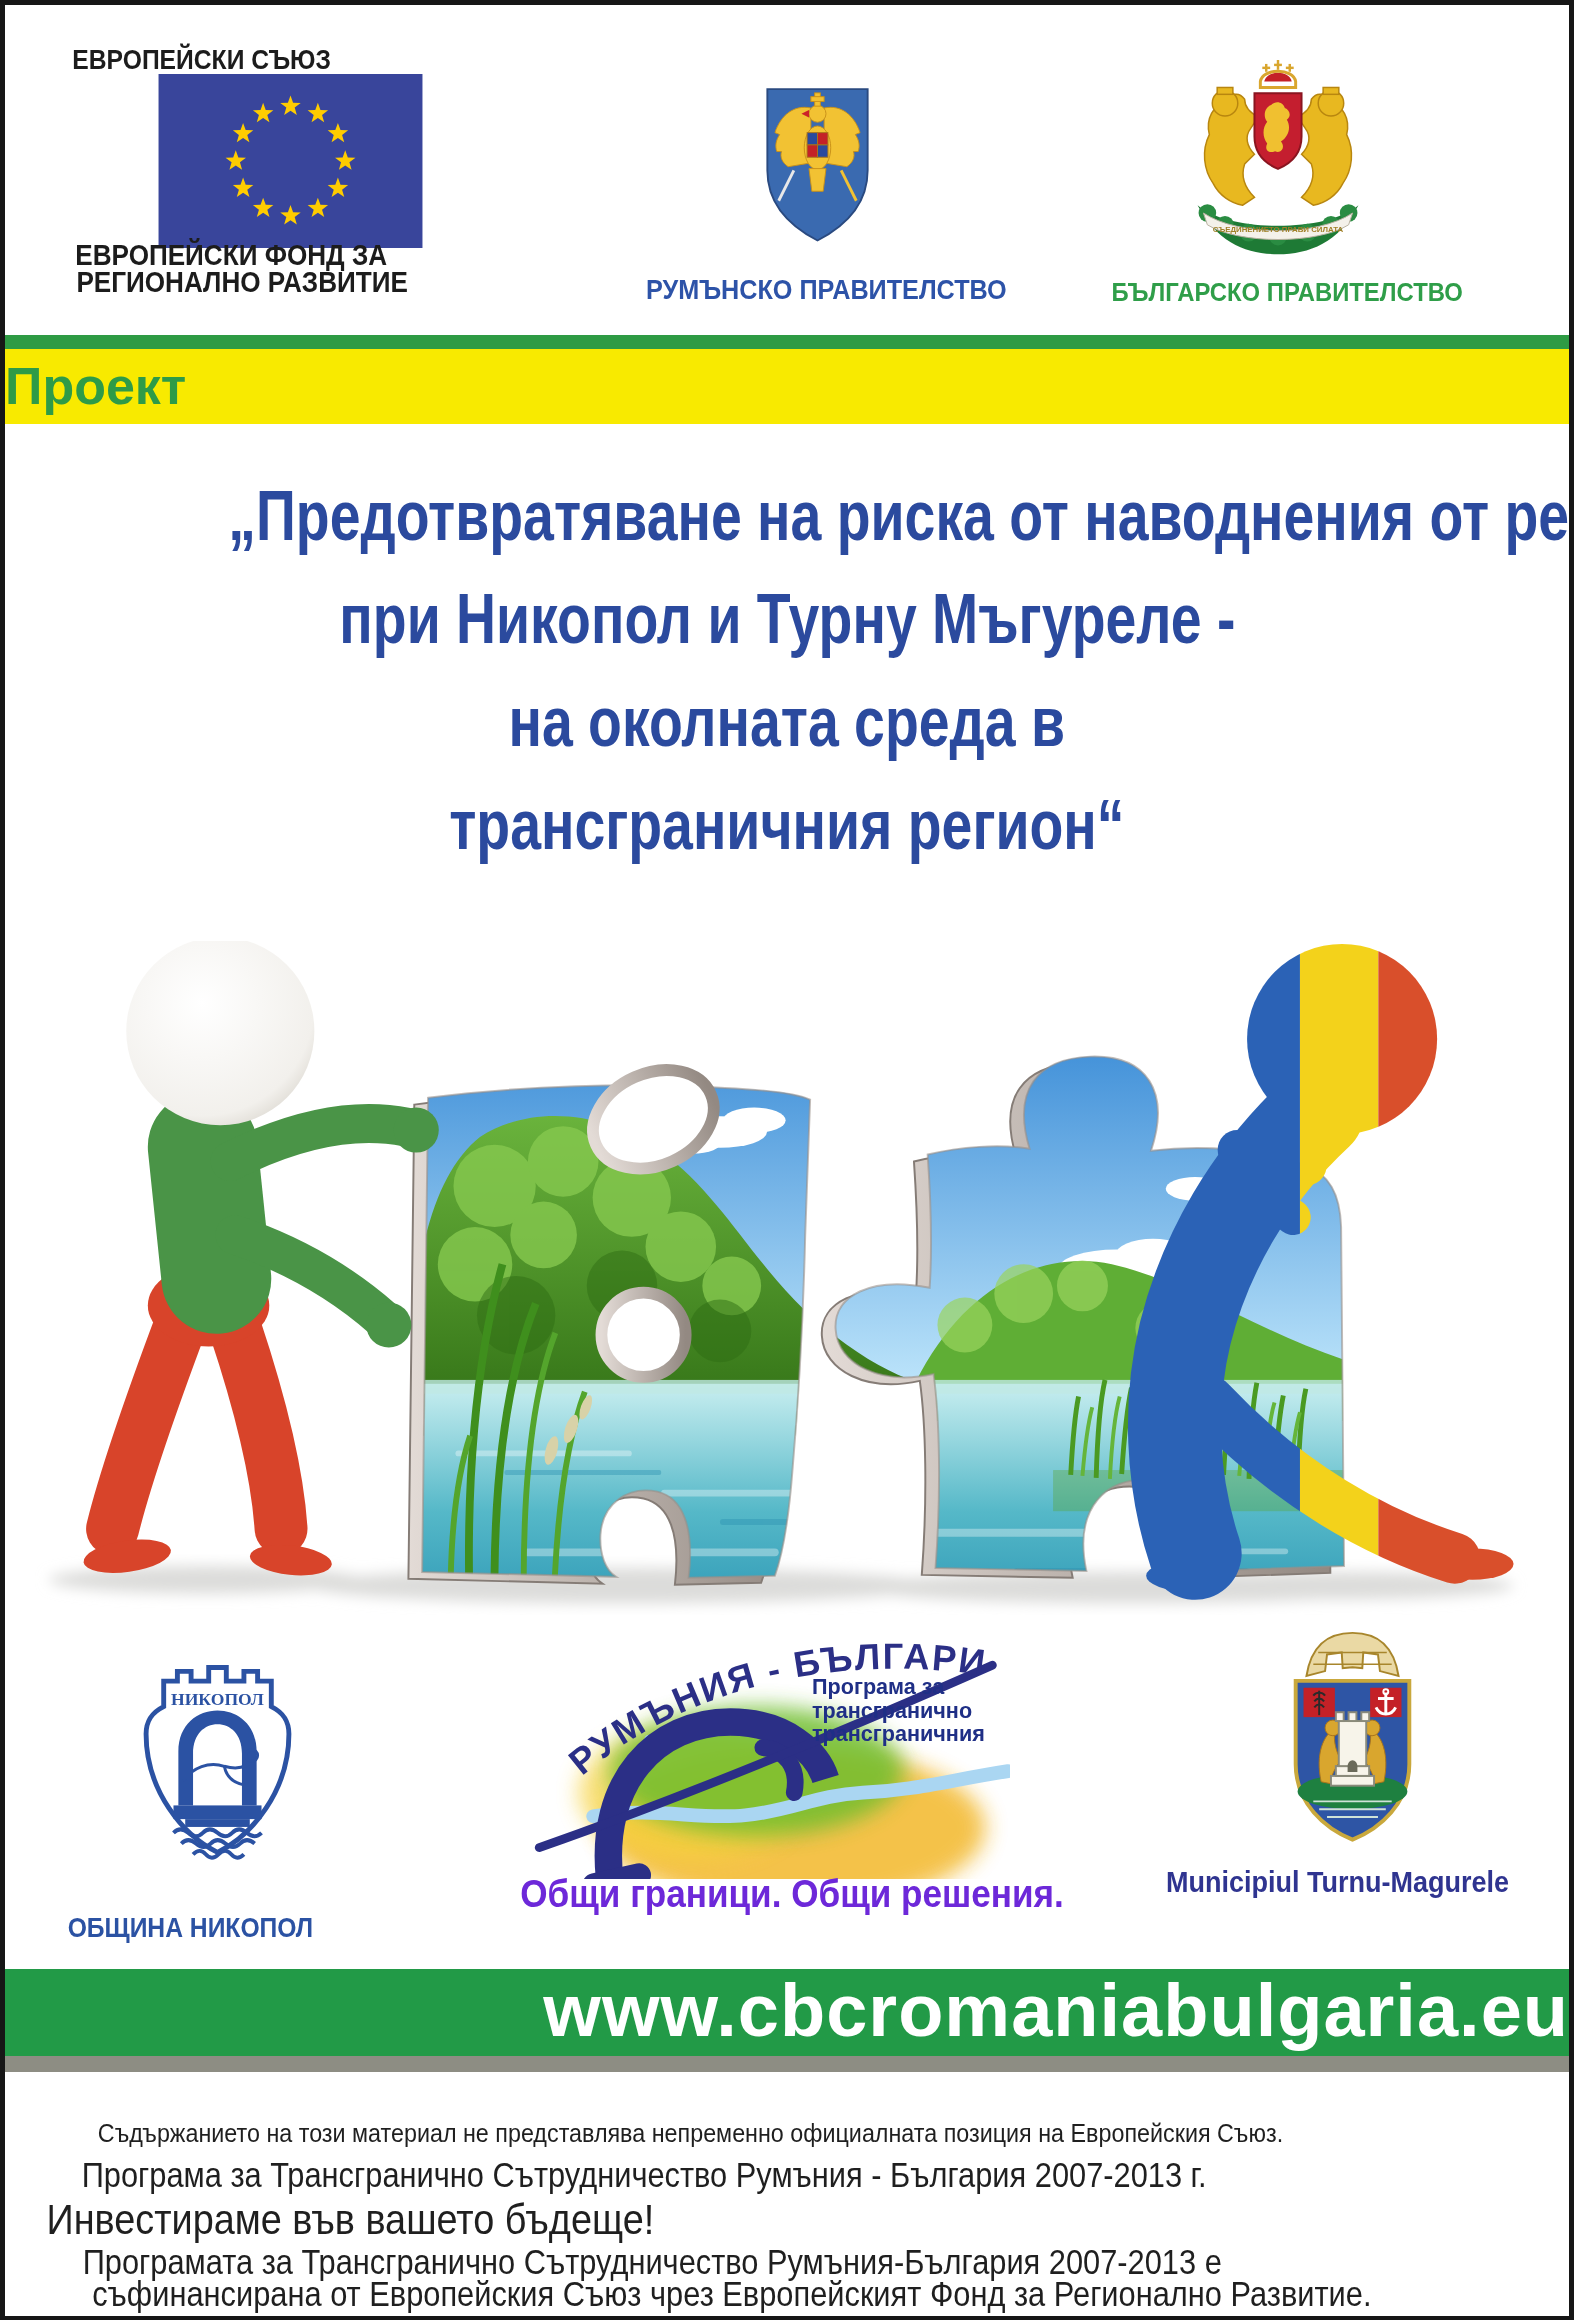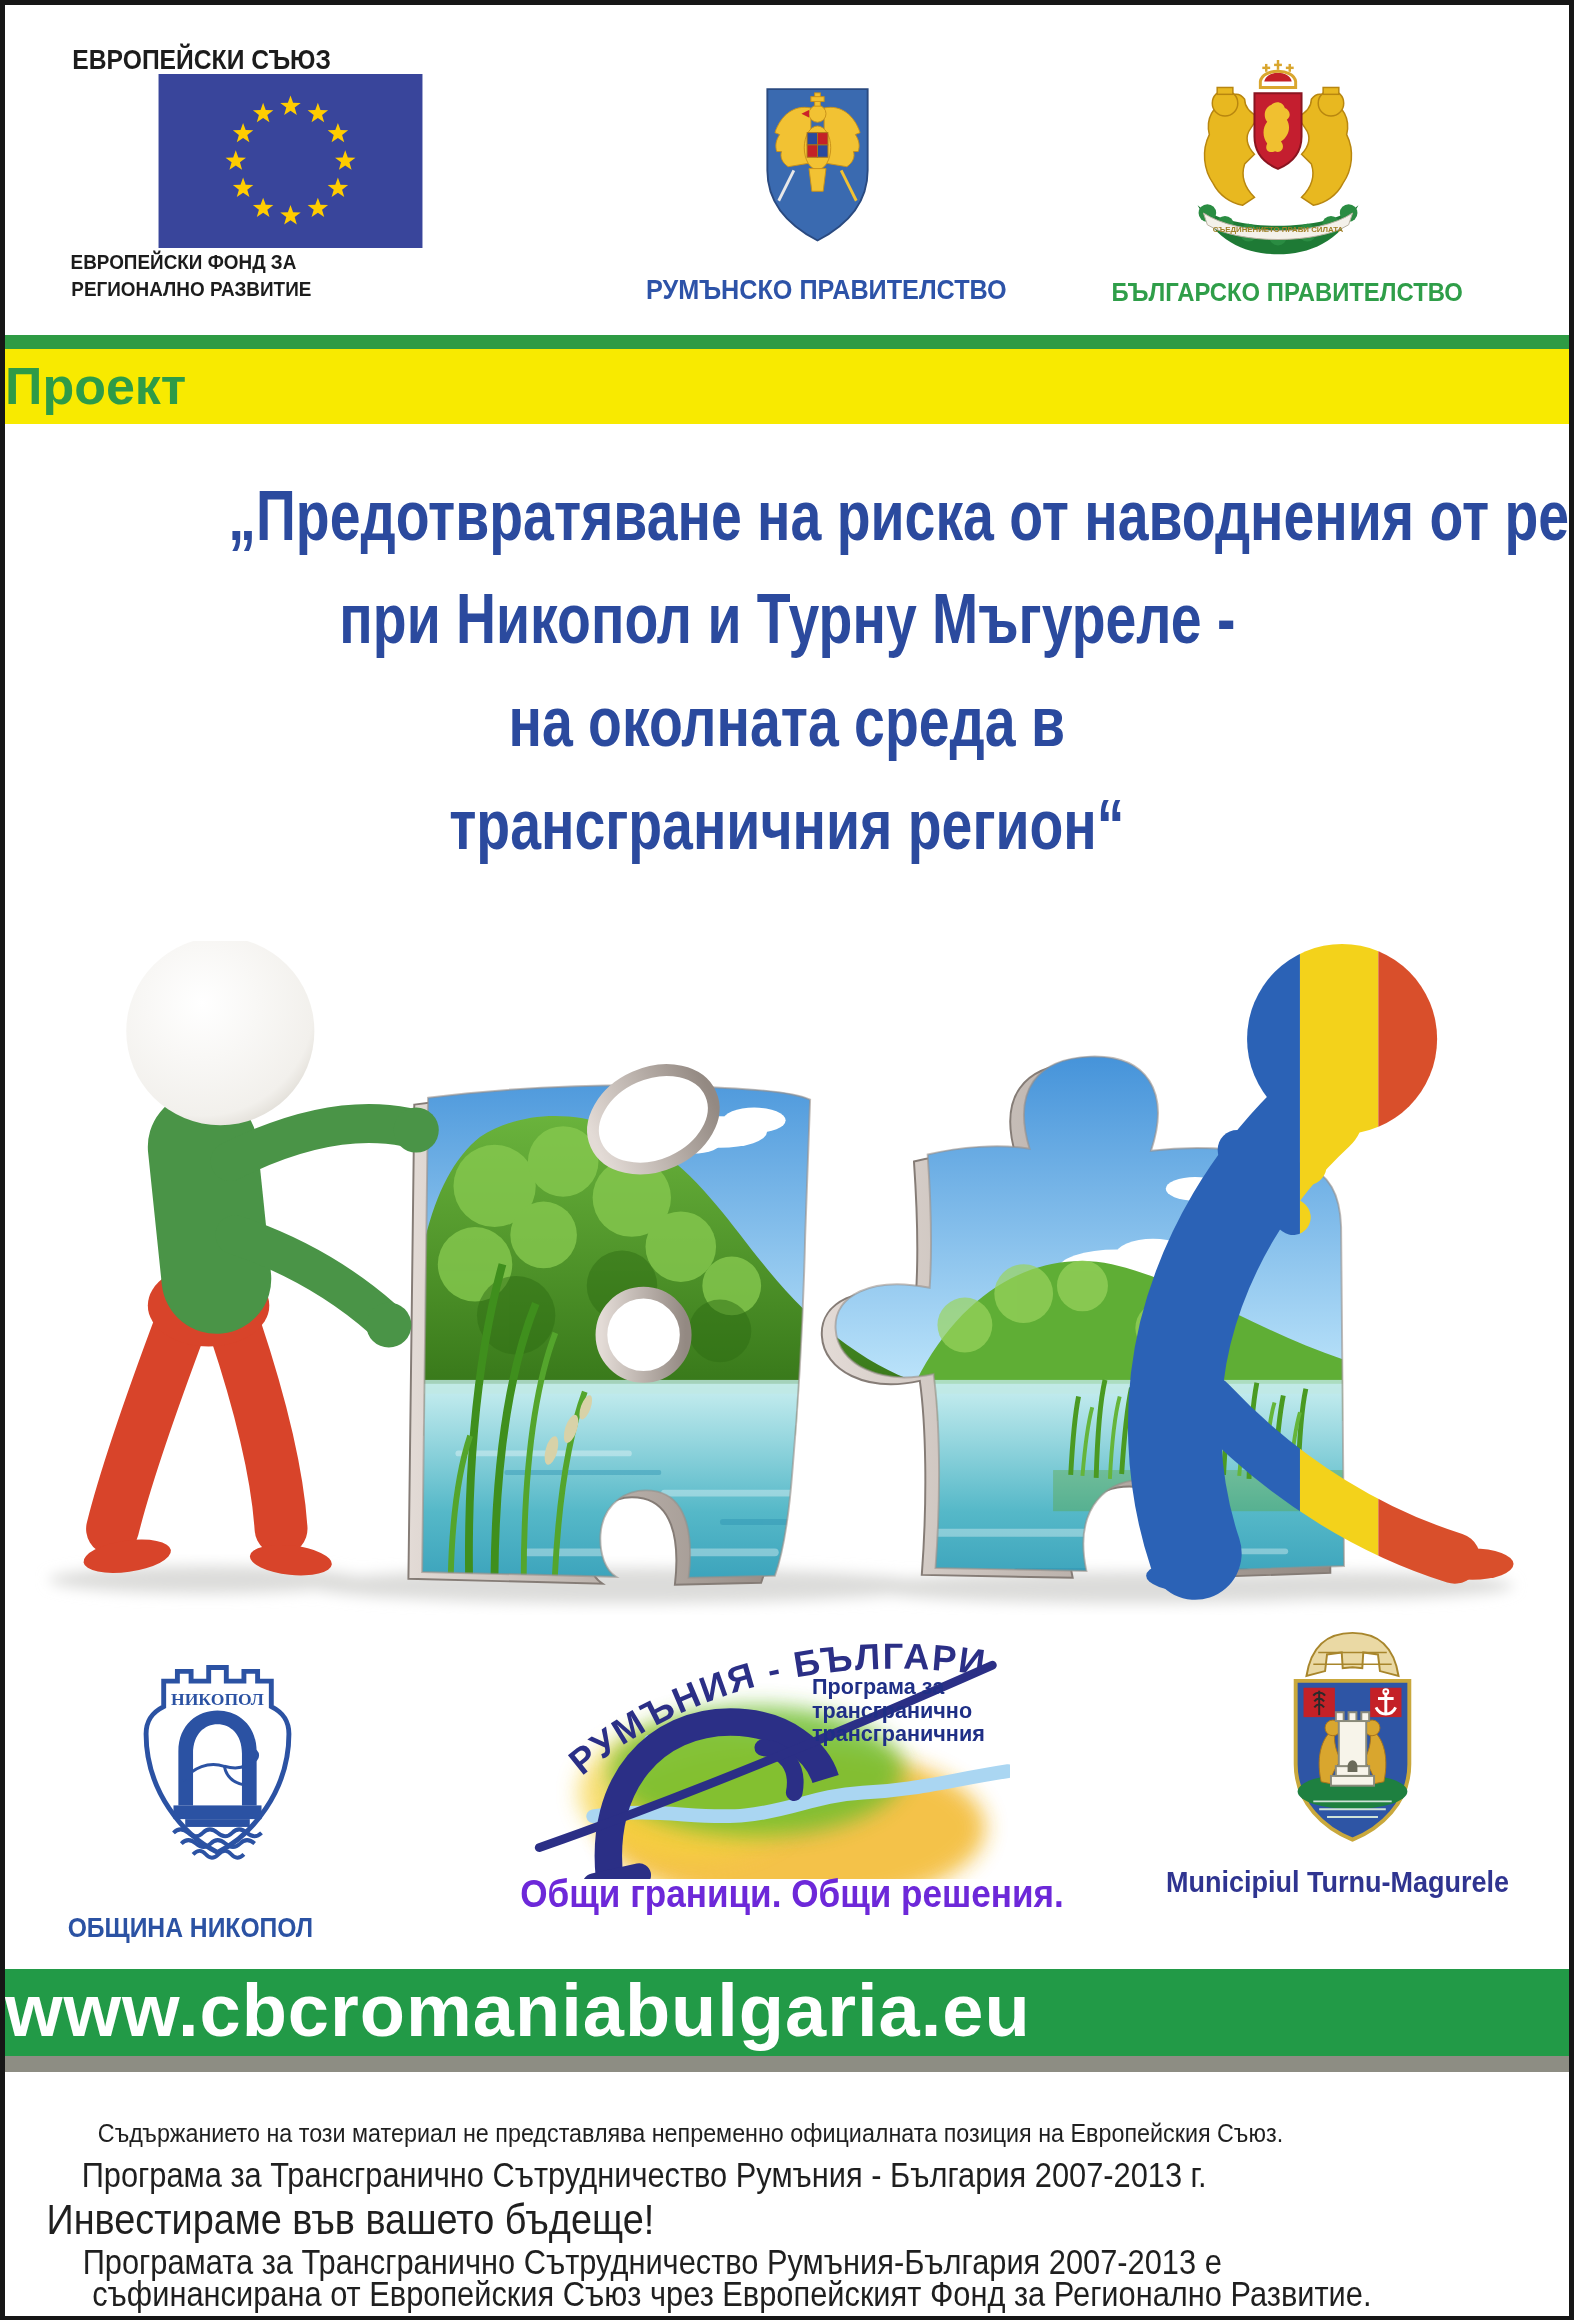"ЕВРОПЕЙСКИ ФОНД ЗА" #eu-subtitle { font-size: 21px -> 29px; top: 243px -> 237px }
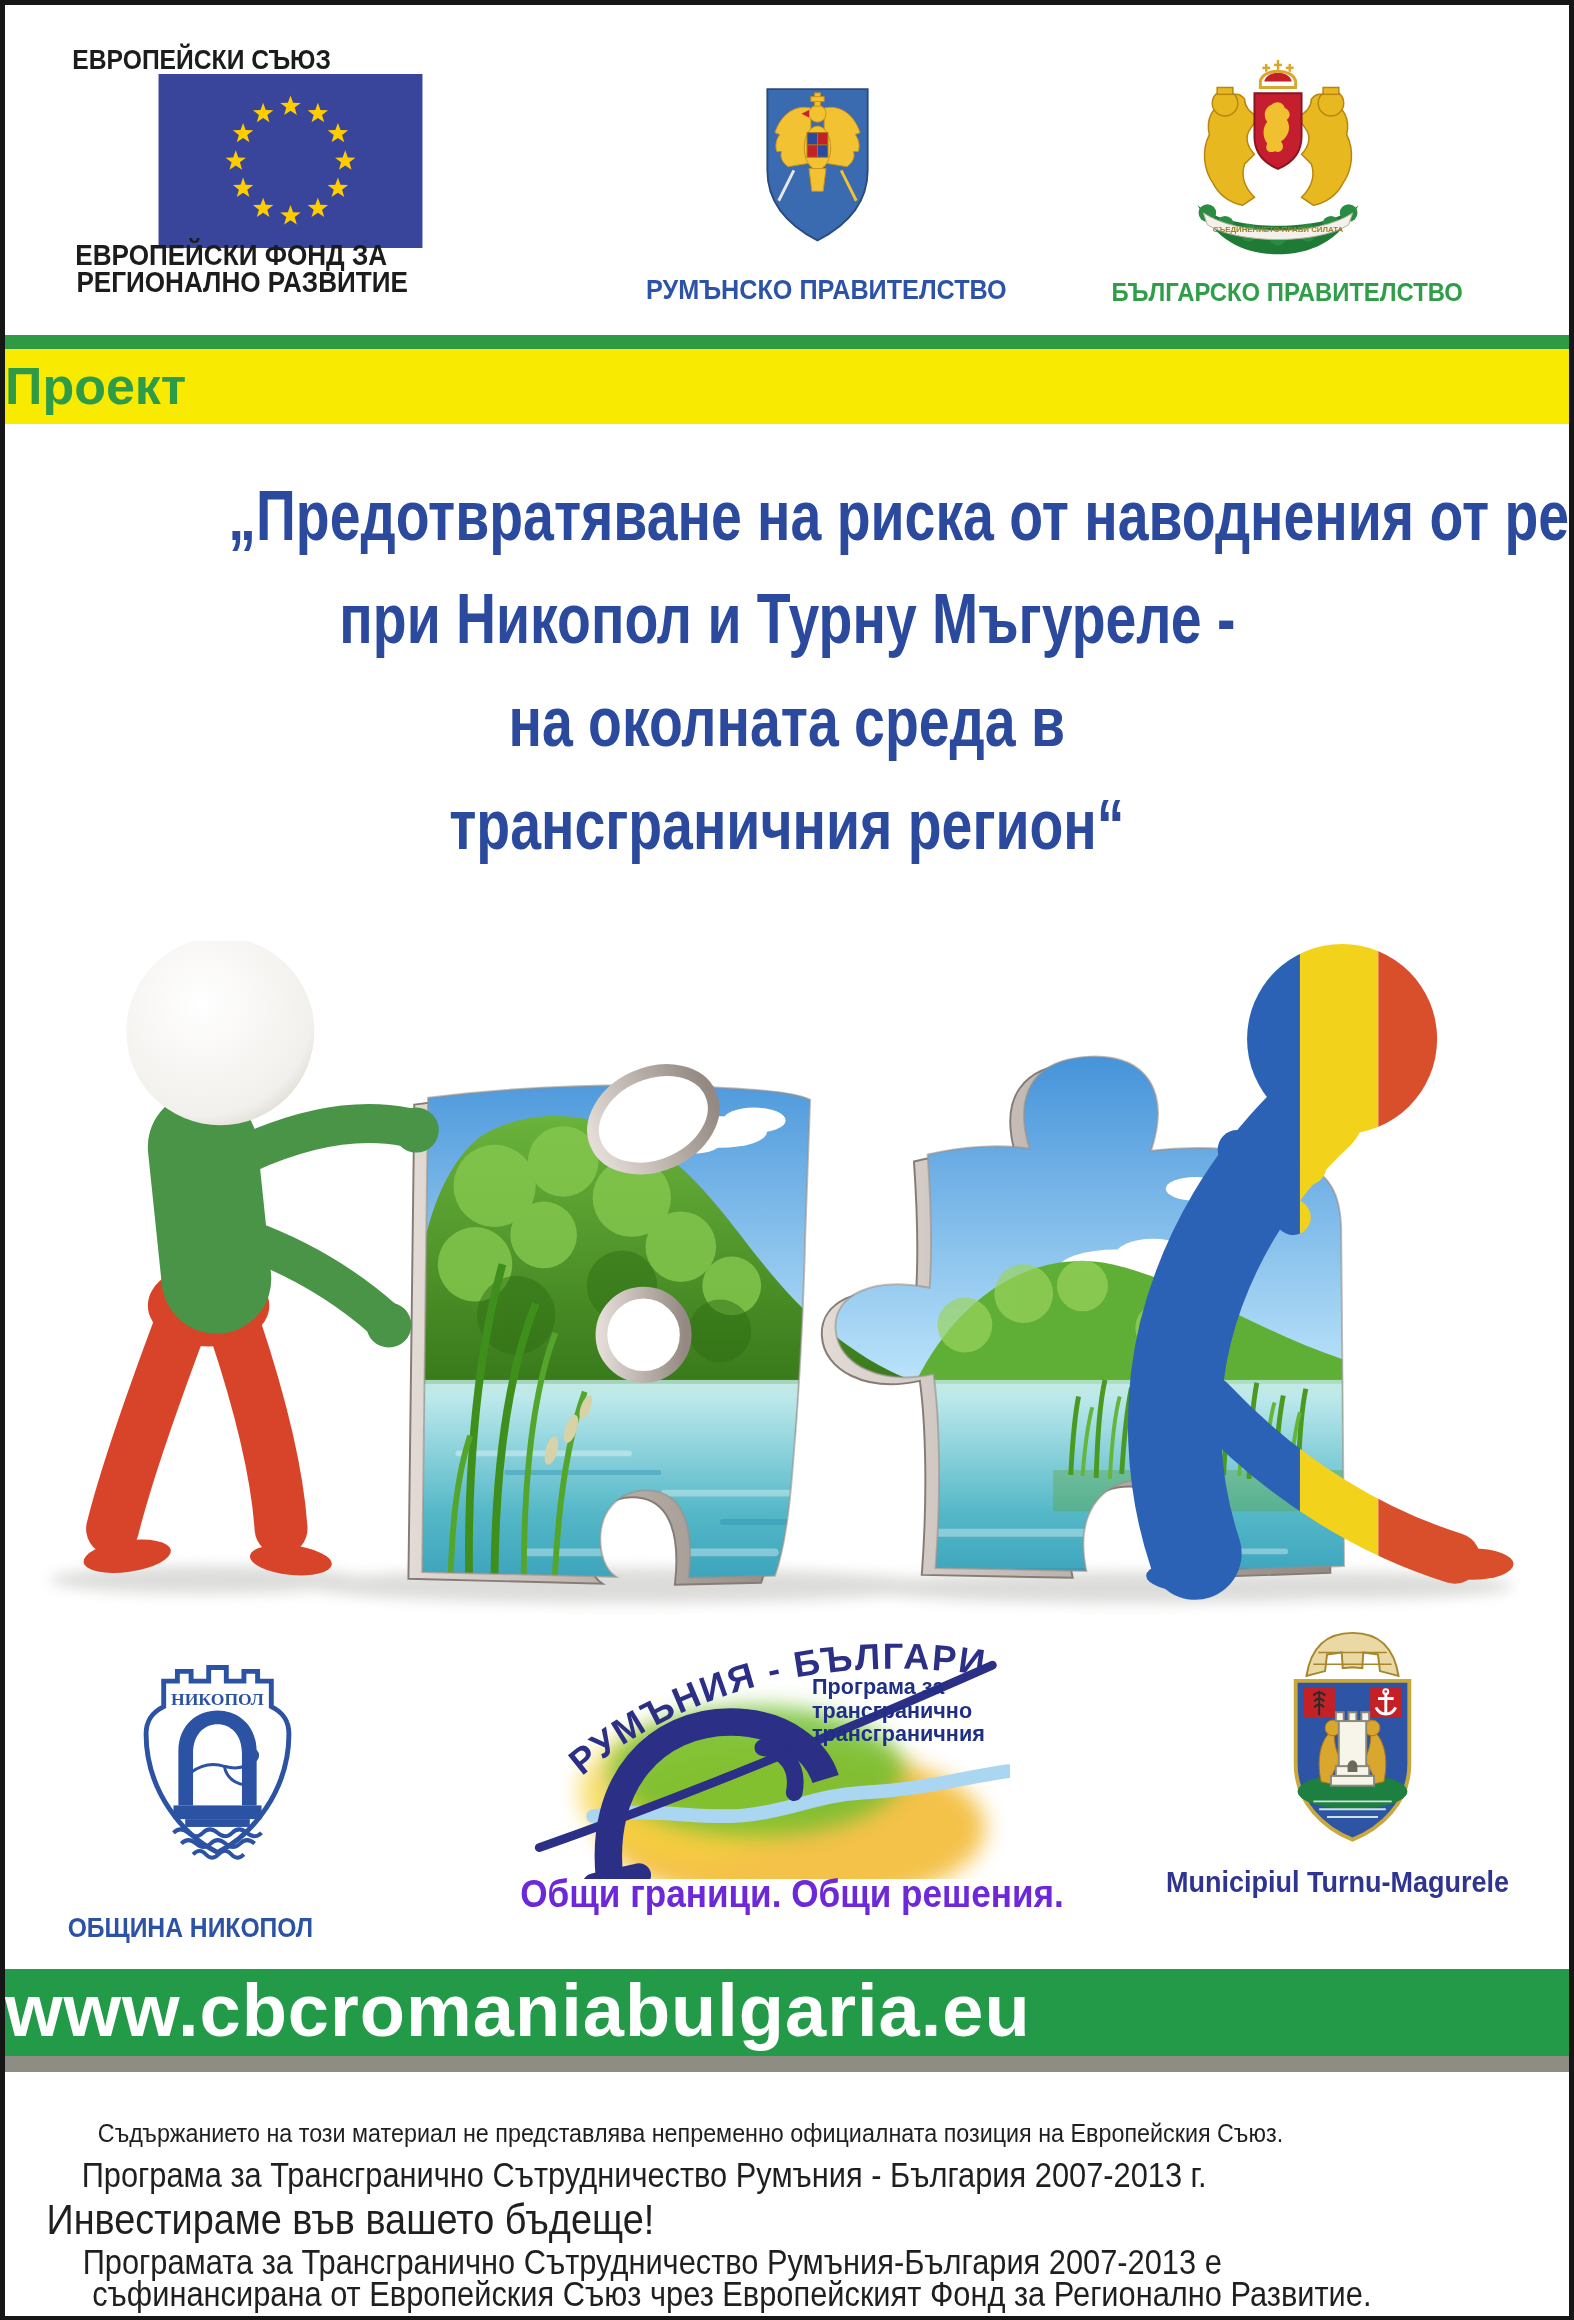"www.cbcromaniabulgaria.eu" #www-banner .url { text-align: left -> right }
